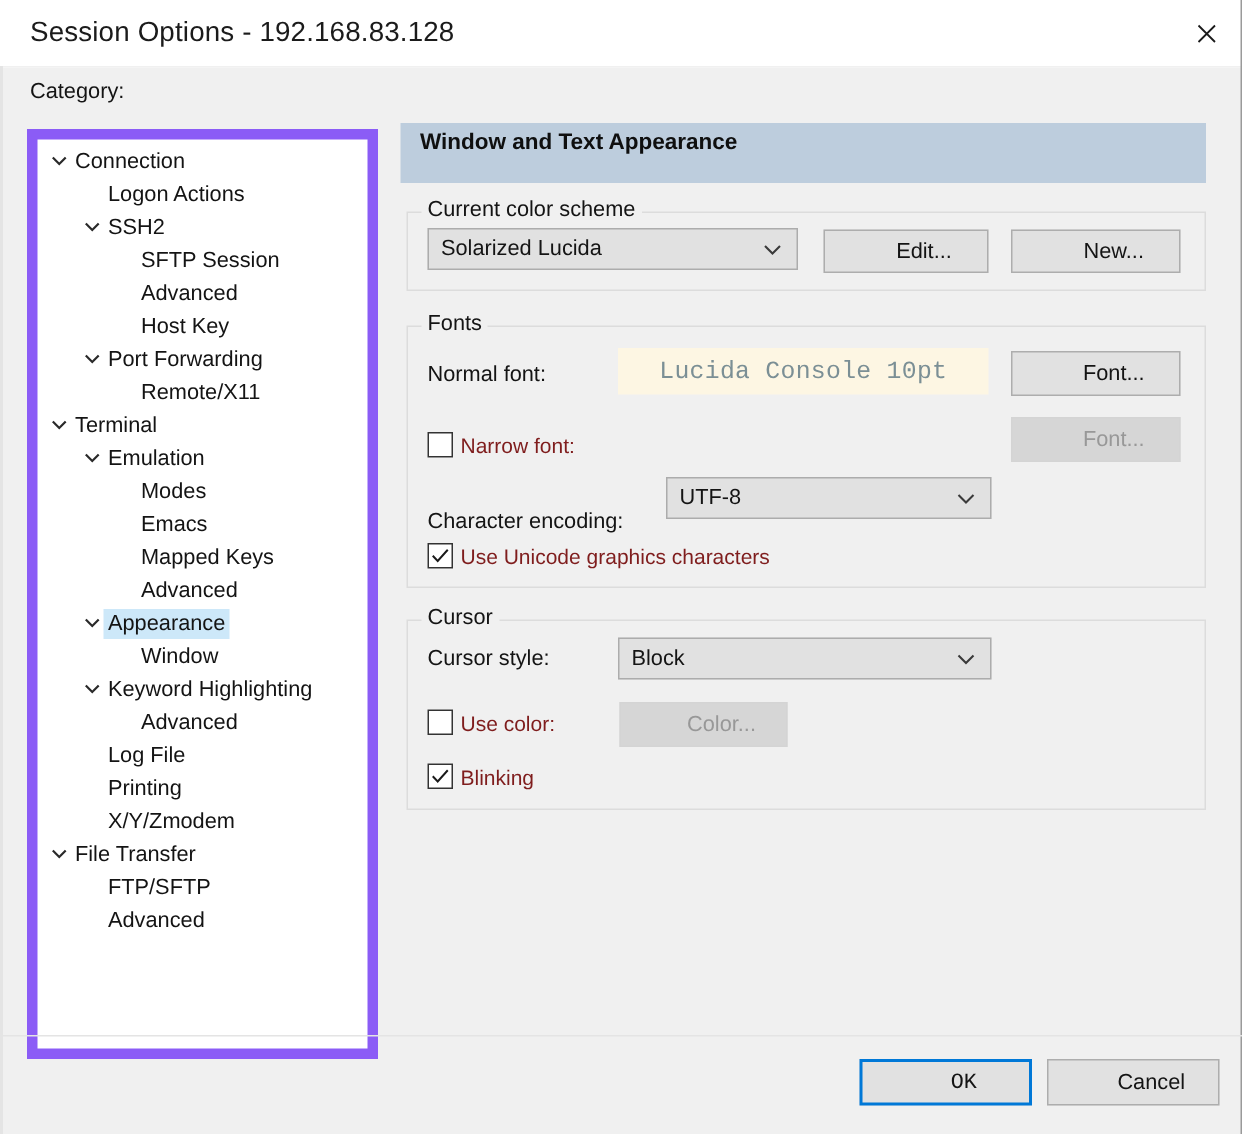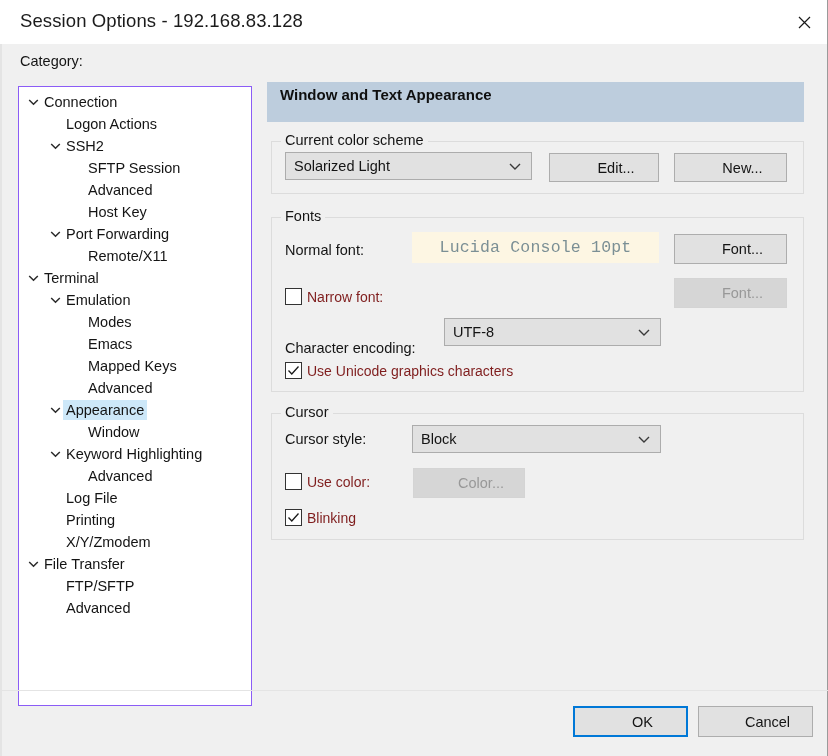"Connection" .tree-box { border: 1px solid #8b5cf6 -> 7px solid #8b5cf6 }
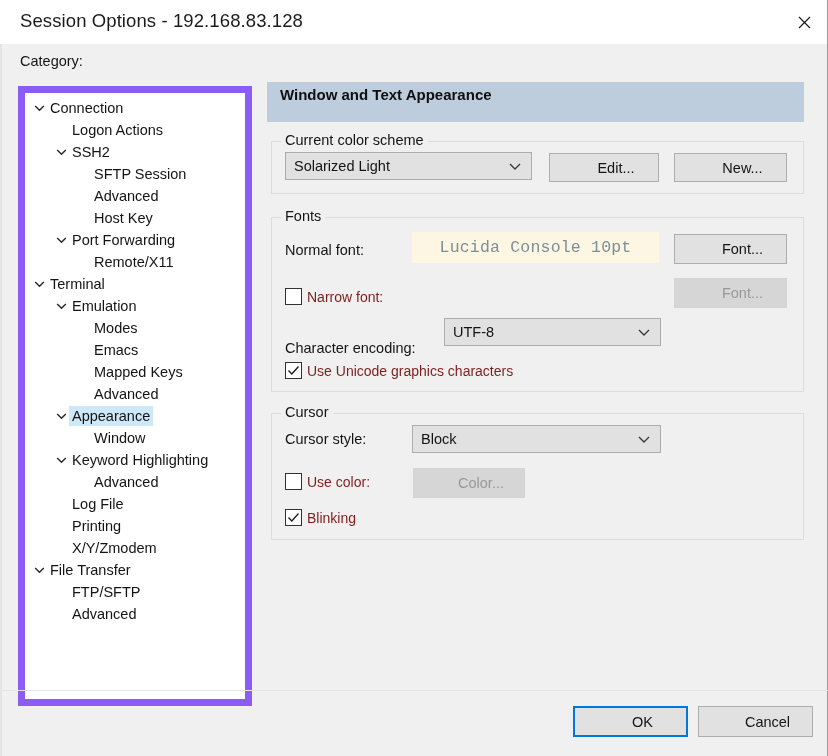"Solarized Light" span.combo-text { text: Light -> Lucida }
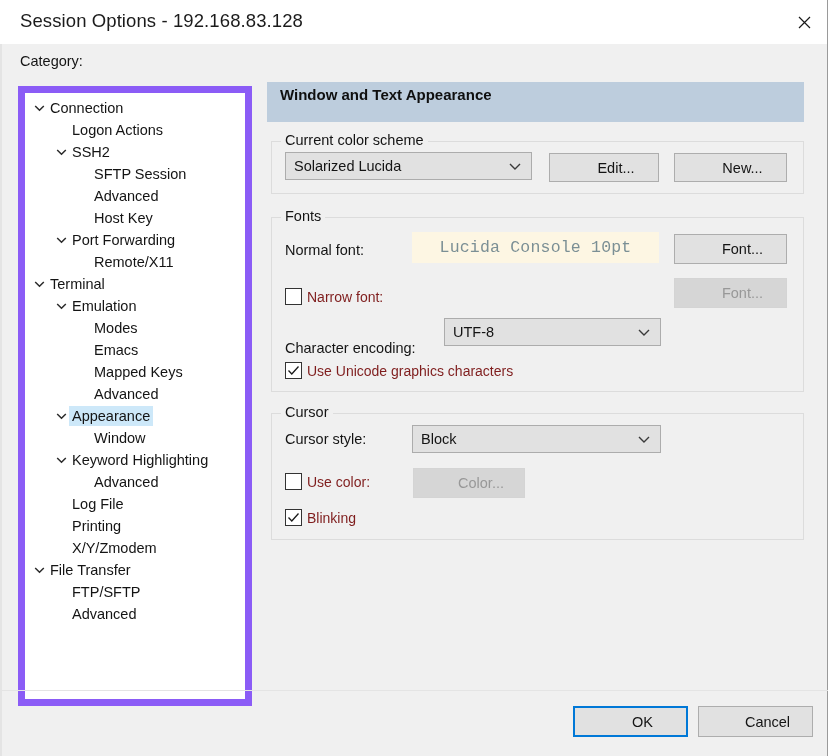"OK" #btn-ok { font-family: none -> Liberation Mono, monospace }
